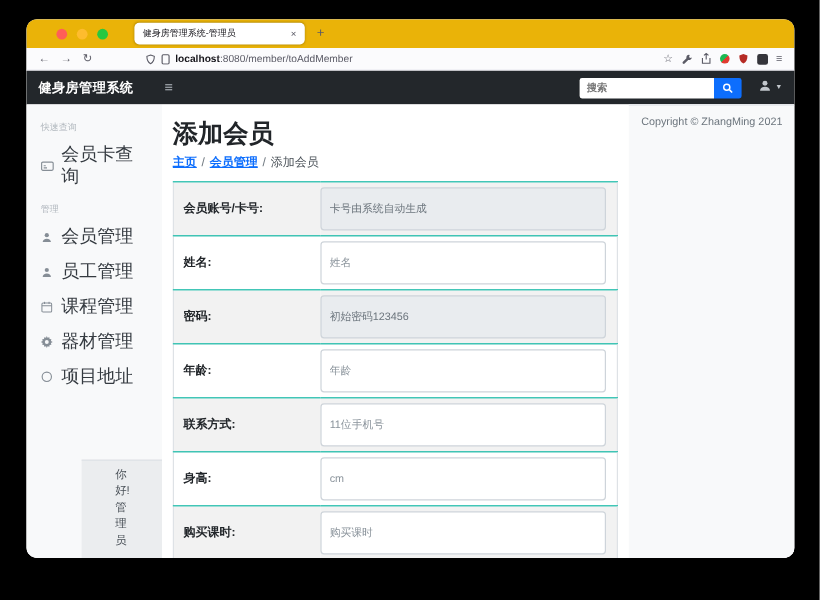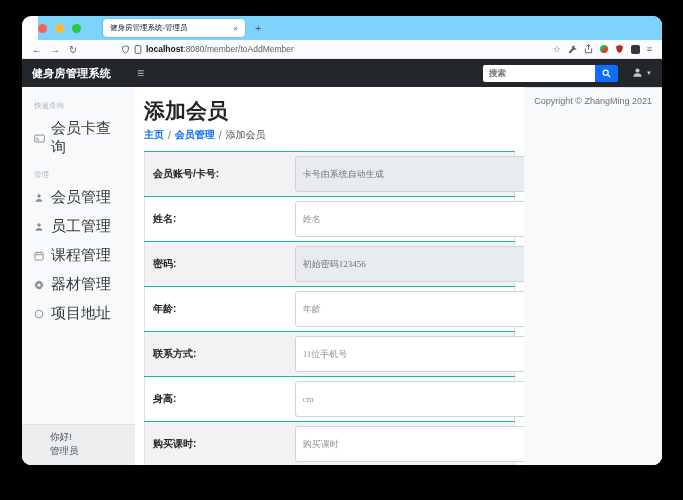"健身房管理系统-管理员" .tabstrip { background: #7dd3fc -> #eab308; margin-left: 16px -> none; padding: 0 0 -> 0 25px }
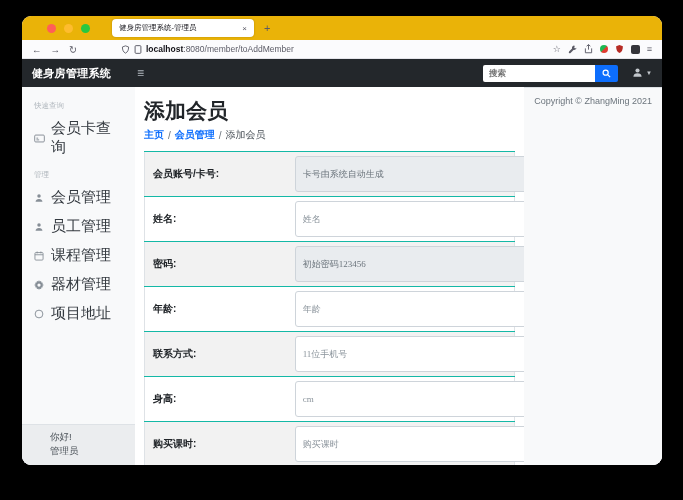"主页" .breadcrumb a { text-decoration: none -> underline }
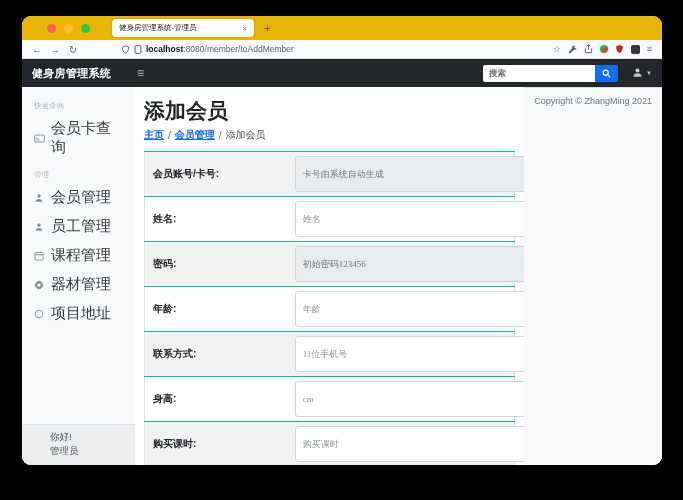"卡号由系统自动生成" table.form-table input { font-family: Liberation Serif, serif -> Liberation Sans, sans-serif; margin-left: 28px -> none }
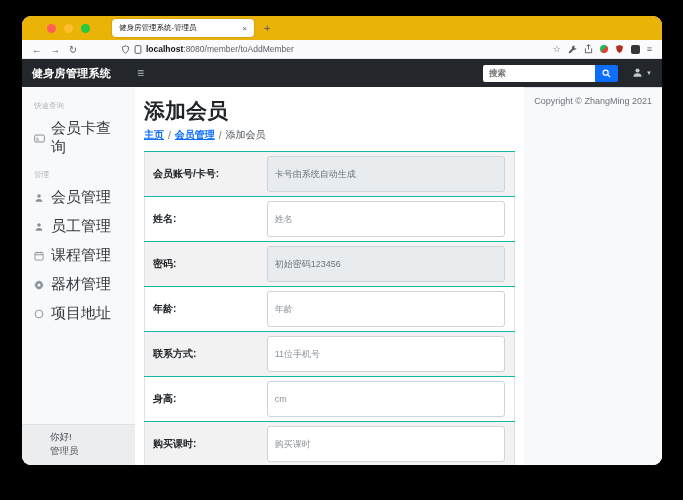"你好!" .side-footer { margin-left: none -> 46px }
